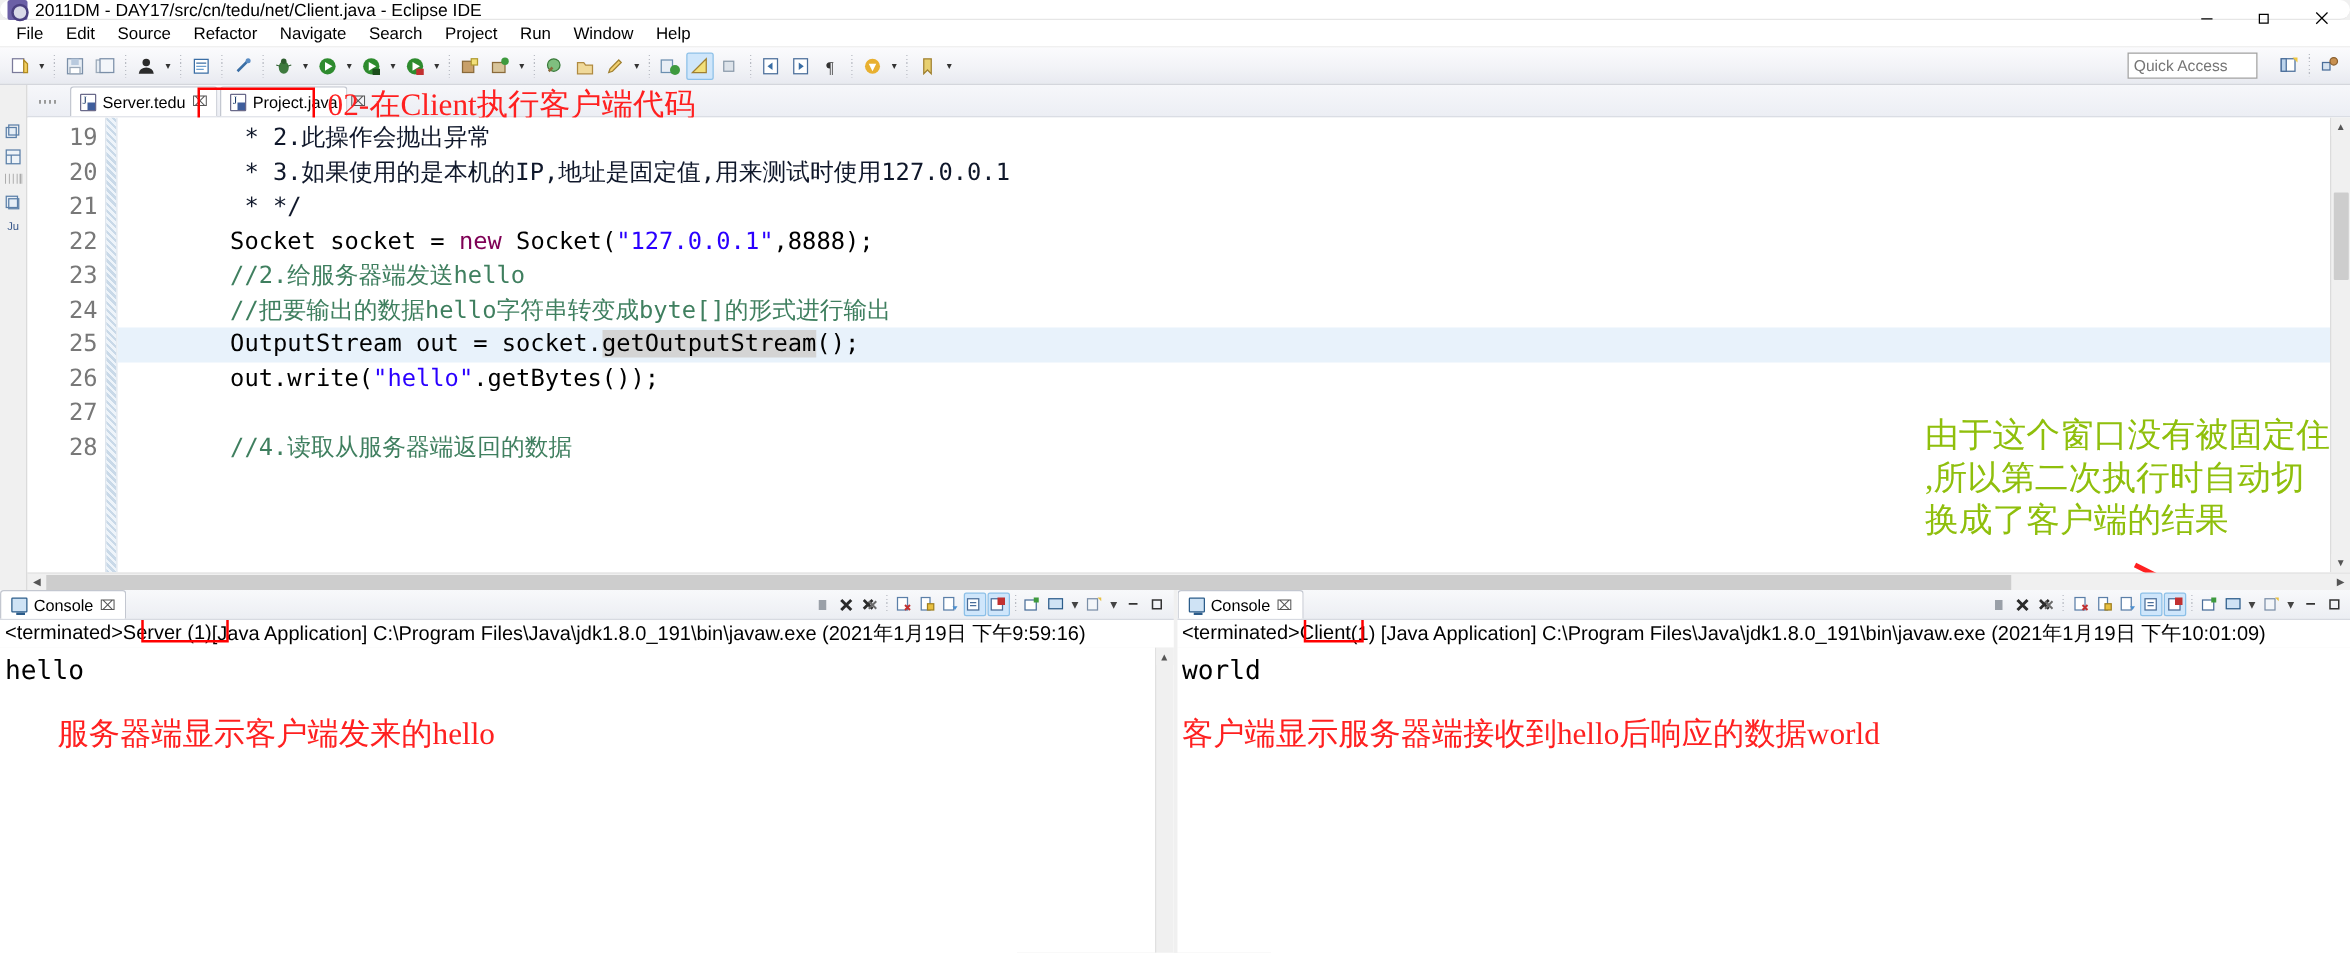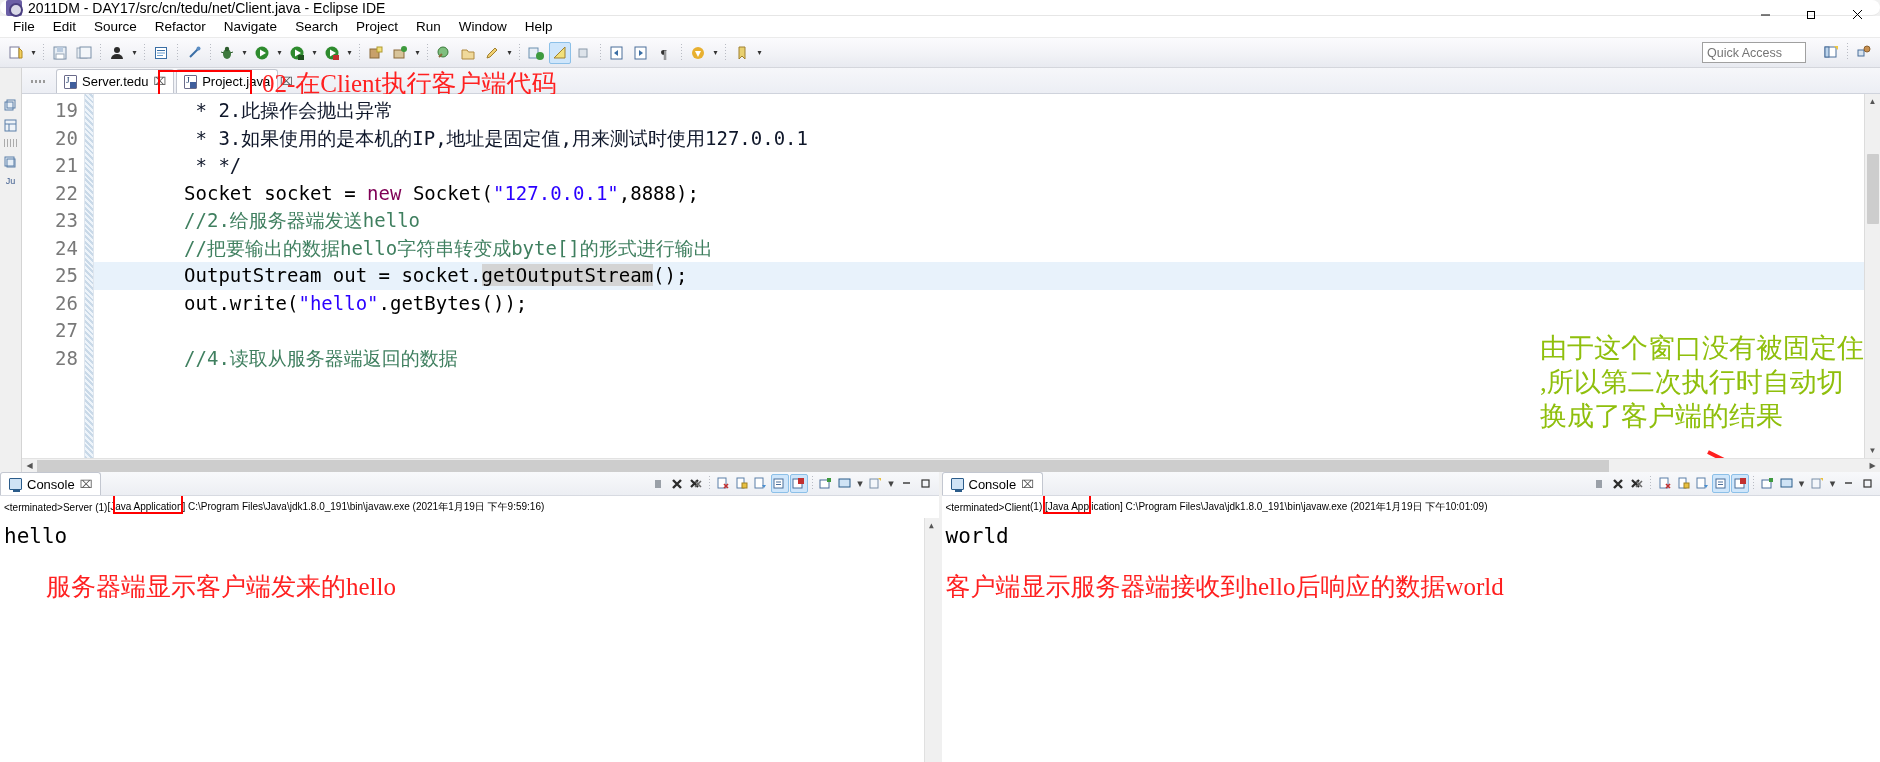"<terminated>" .cons-status { font-size: 10px -> 16px }
